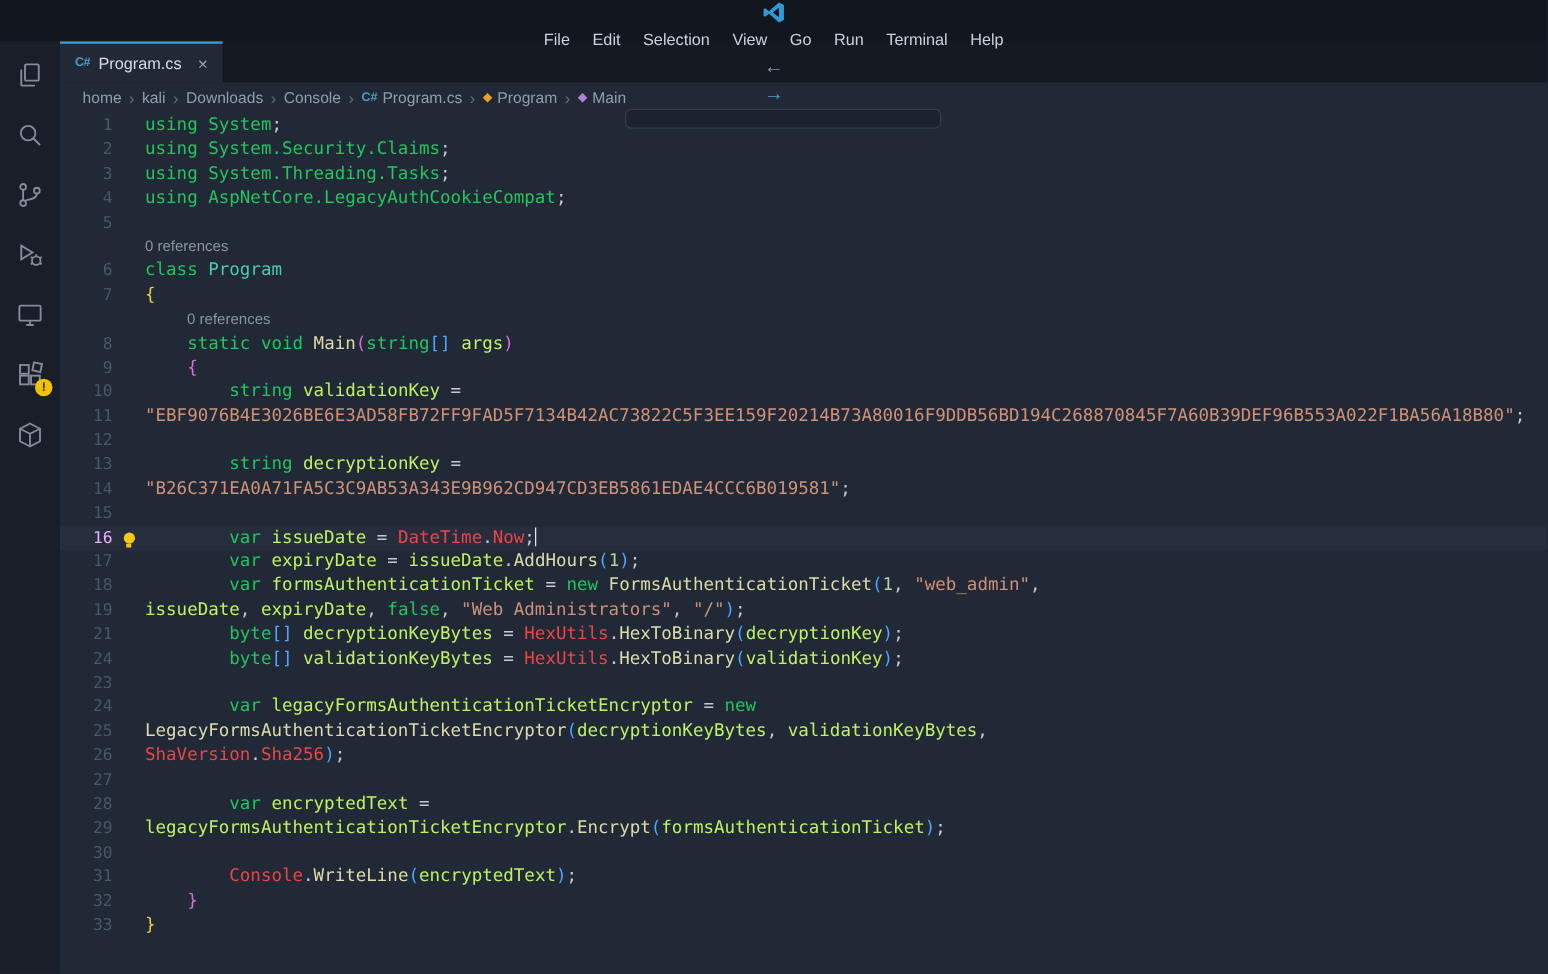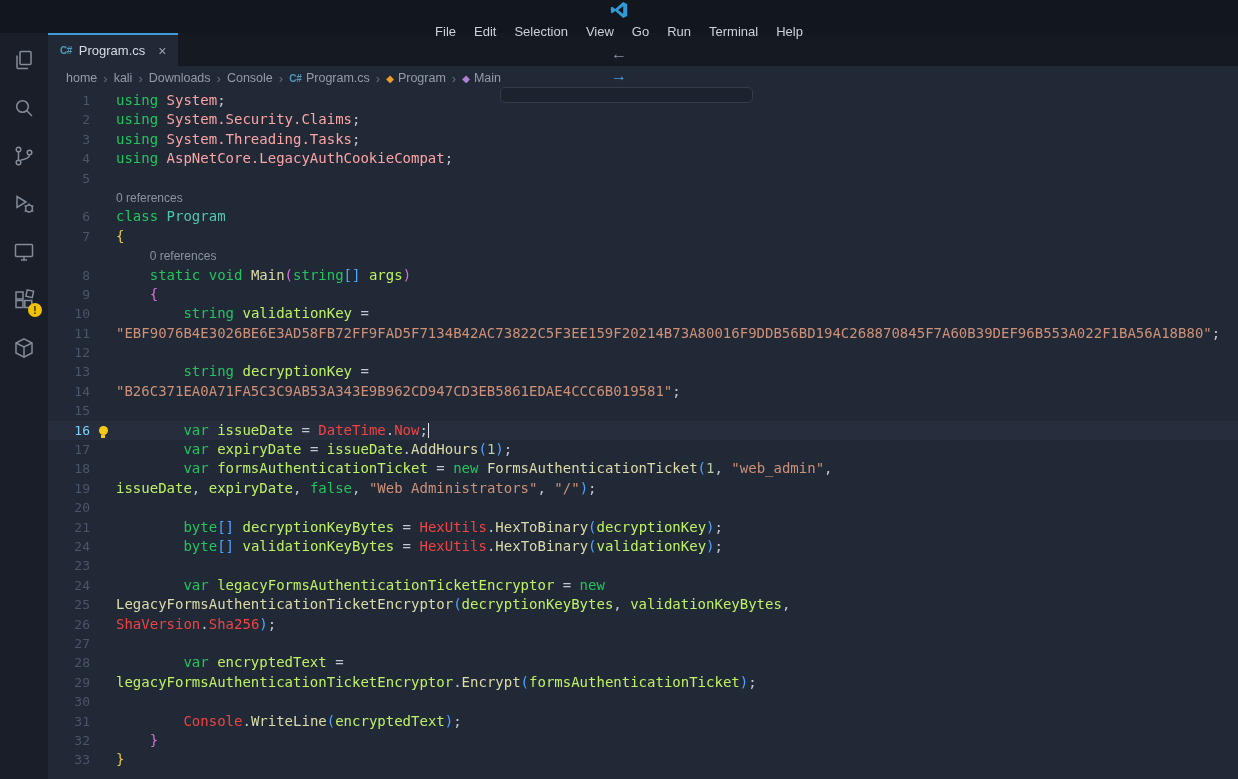"System" .tok-ns { color: #fca5a5 -> #22c55e }
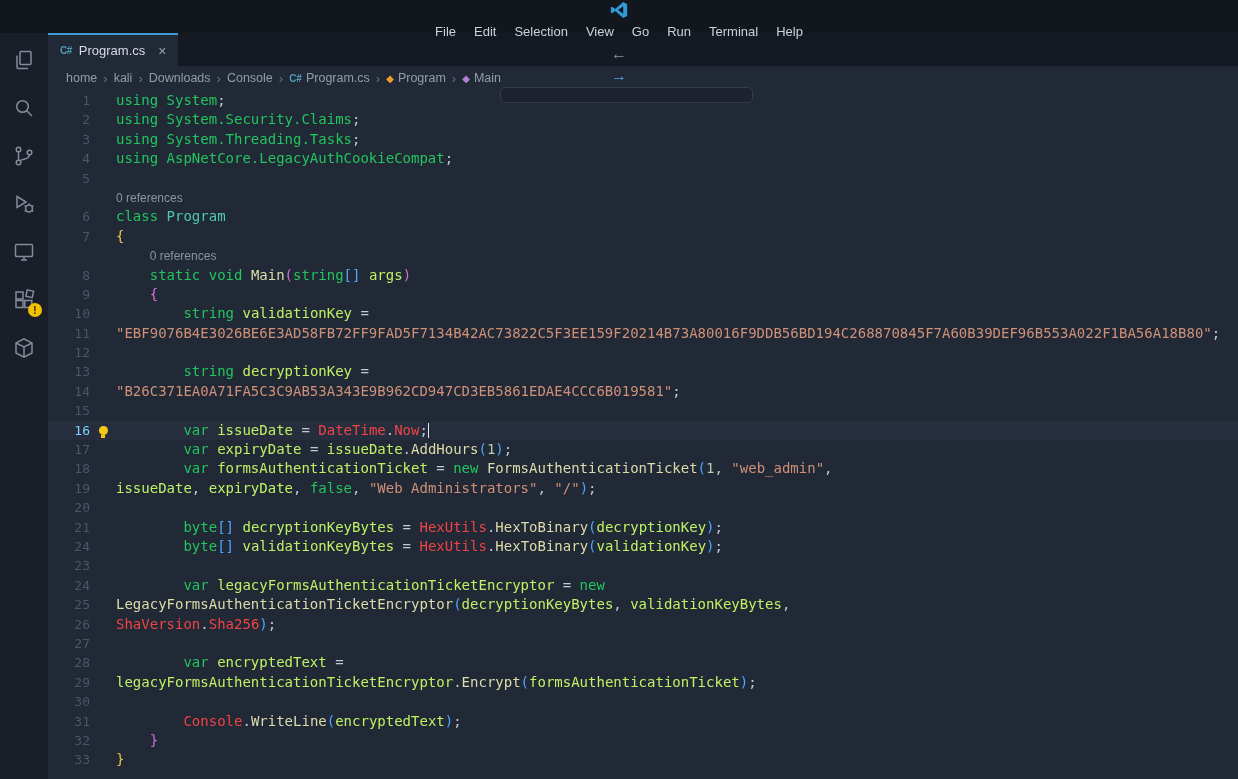"16" .row.current .ln { color: #7dd3fc -> #f0abfc }
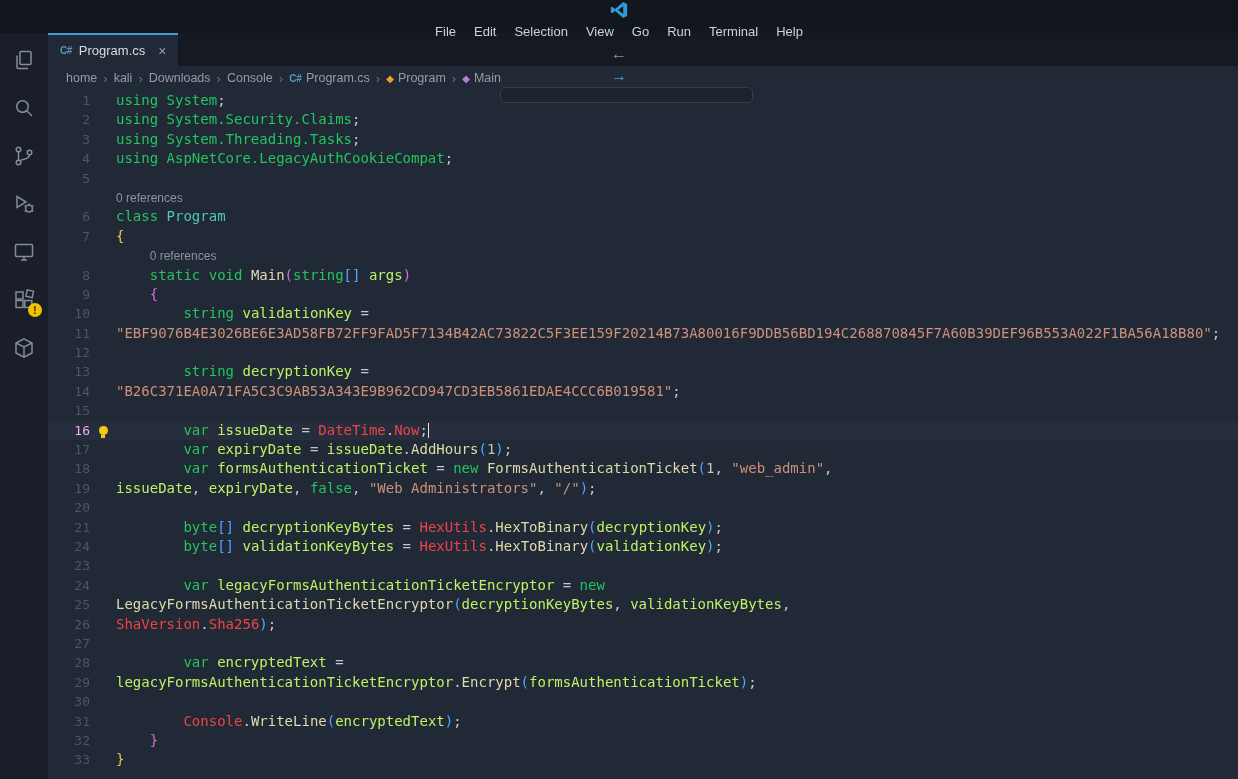"20" div.row { html: <div> <div>20</div> <div></div> <div></div> </div> -> none }
